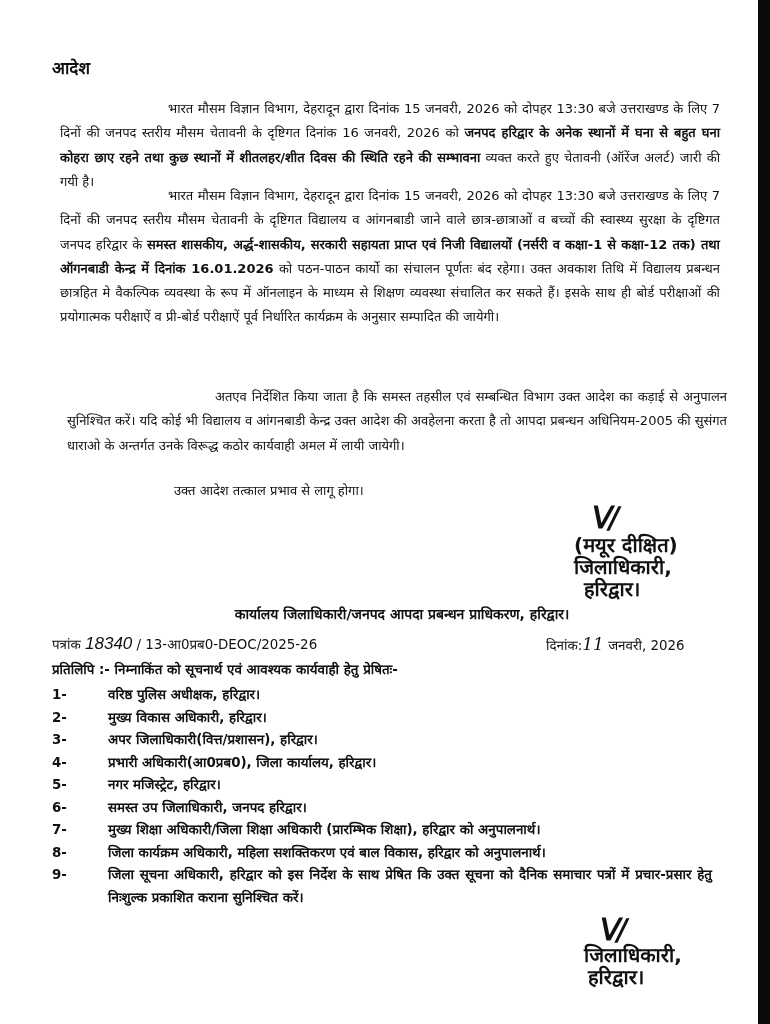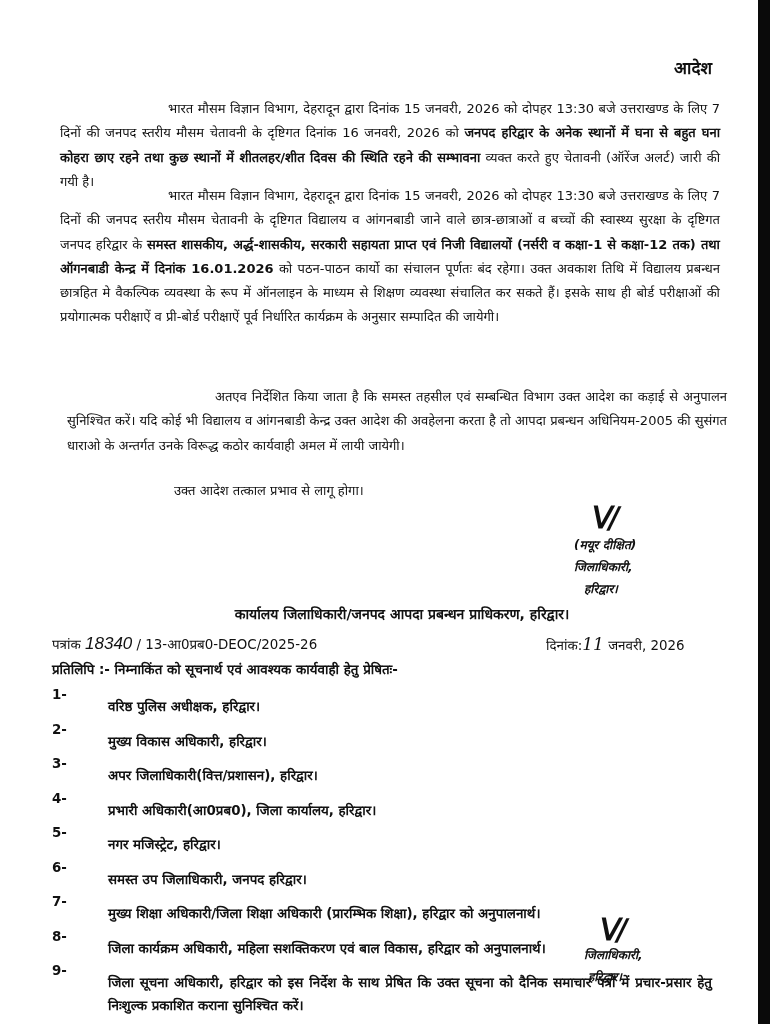"आदेश" .title { text-align: right -> left }
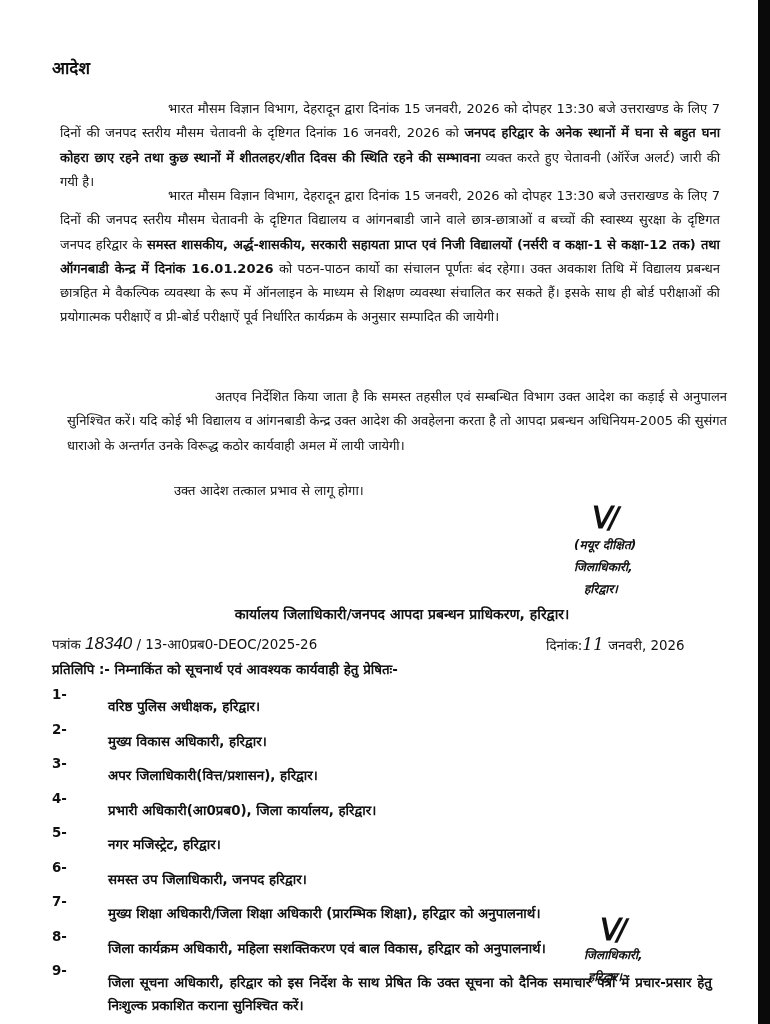"(मयूर दीक्षित)" .sig-block { font-size: 12px -> 20px; font-style: italic -> none }
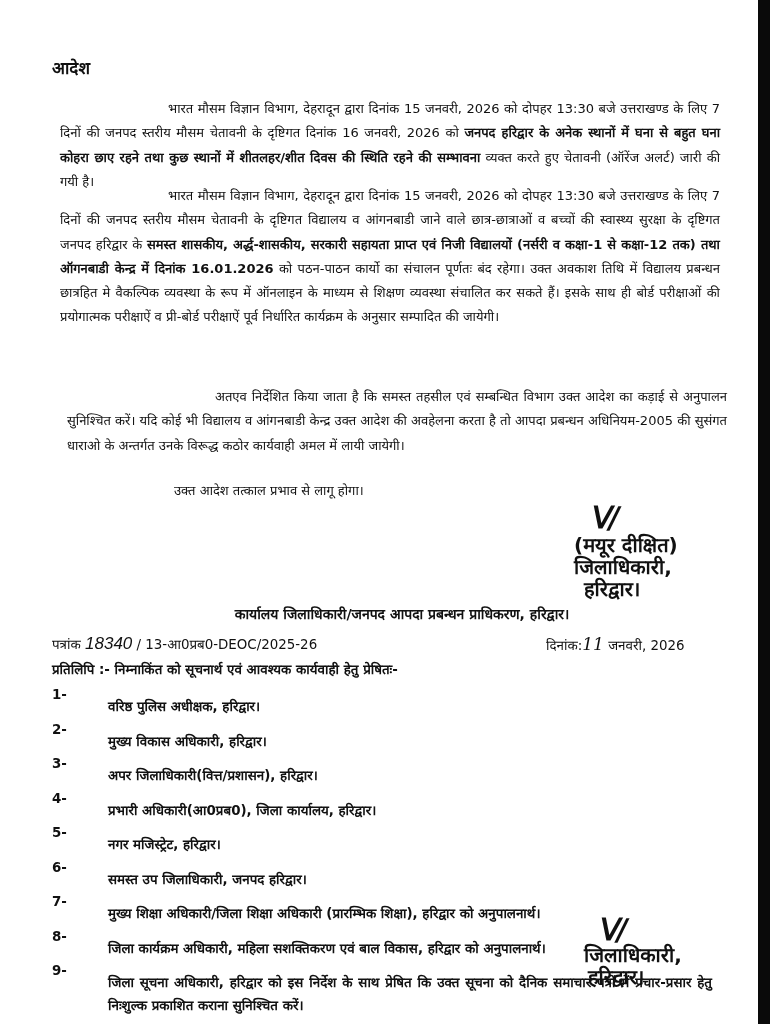"वरिष्ठ पुलिस अधीक्षक, हरिद्वार।" .list .txt { margin-top: 12px -> none }
